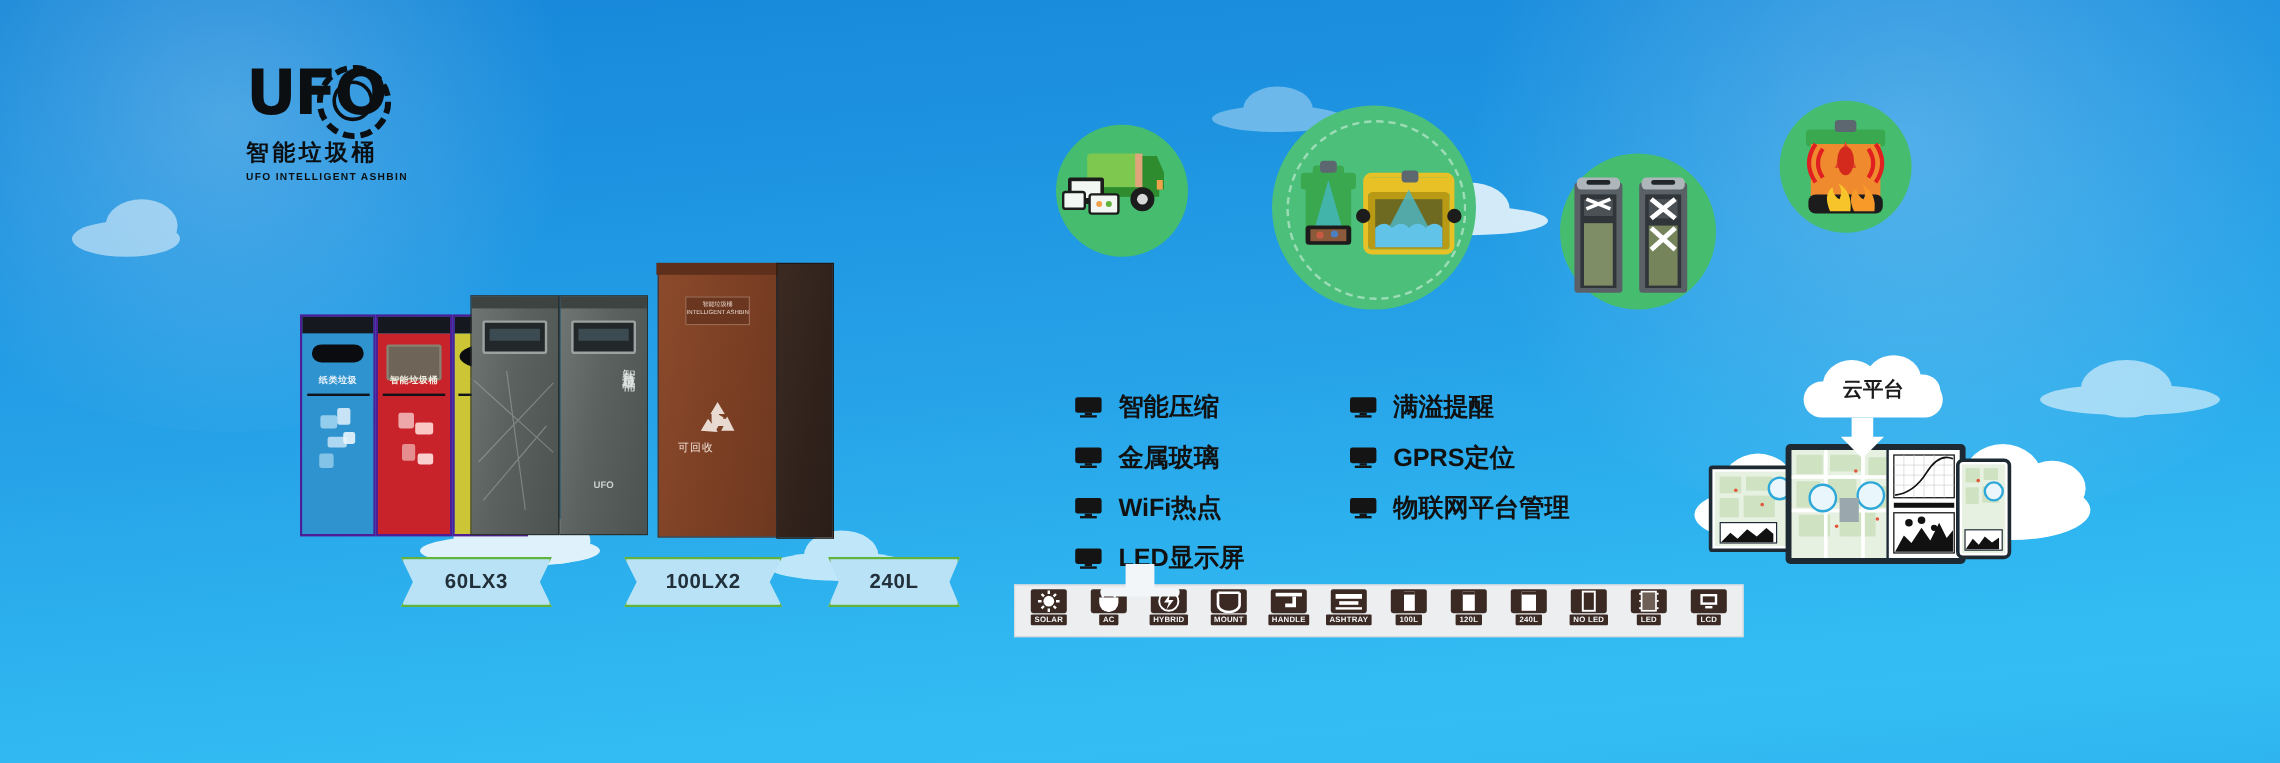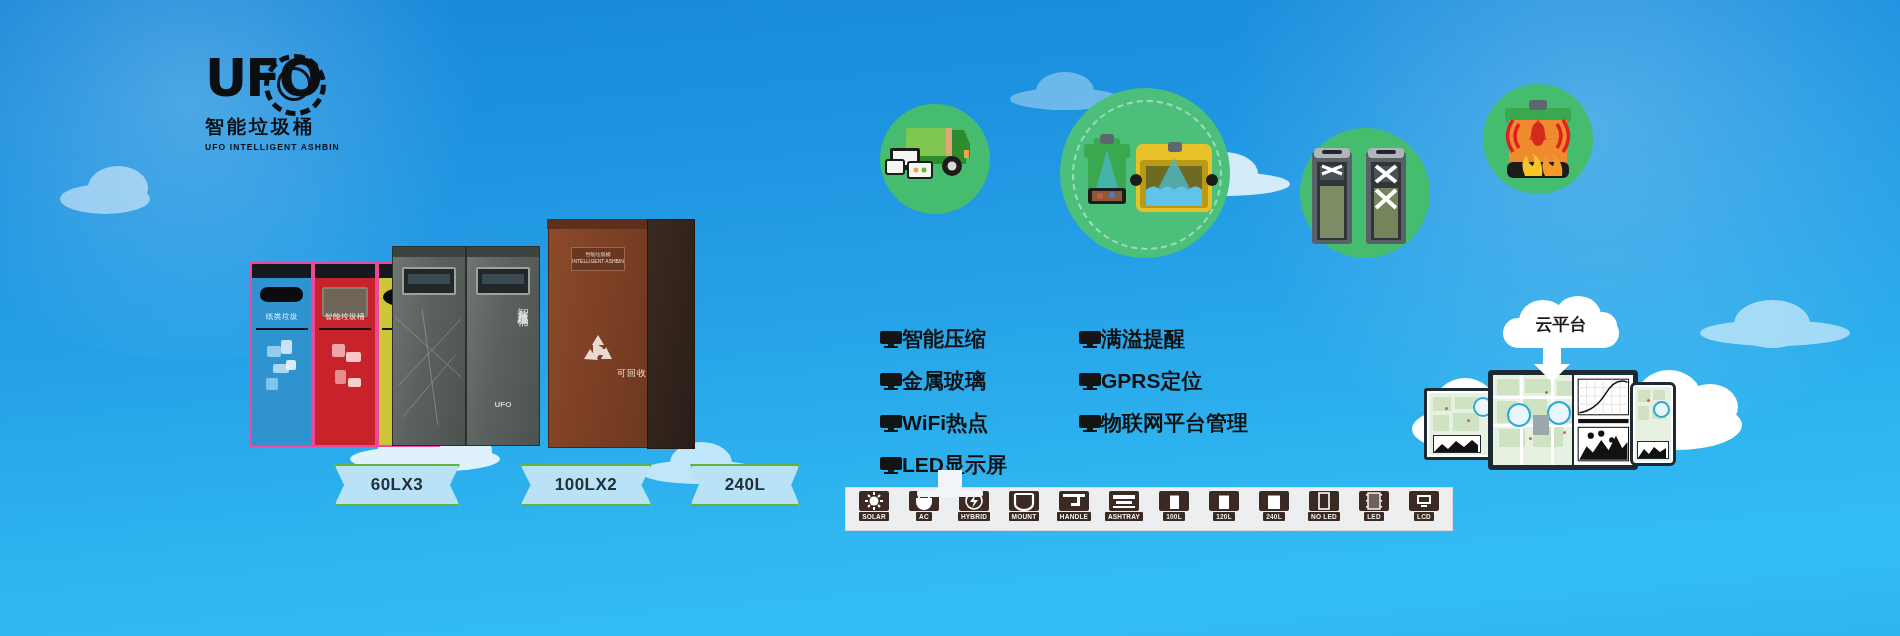"纸类垃圾" .tri .col { border: 2px solid #ec4899 -> 2px solid #4c1d95; font-weight: none -> bold }
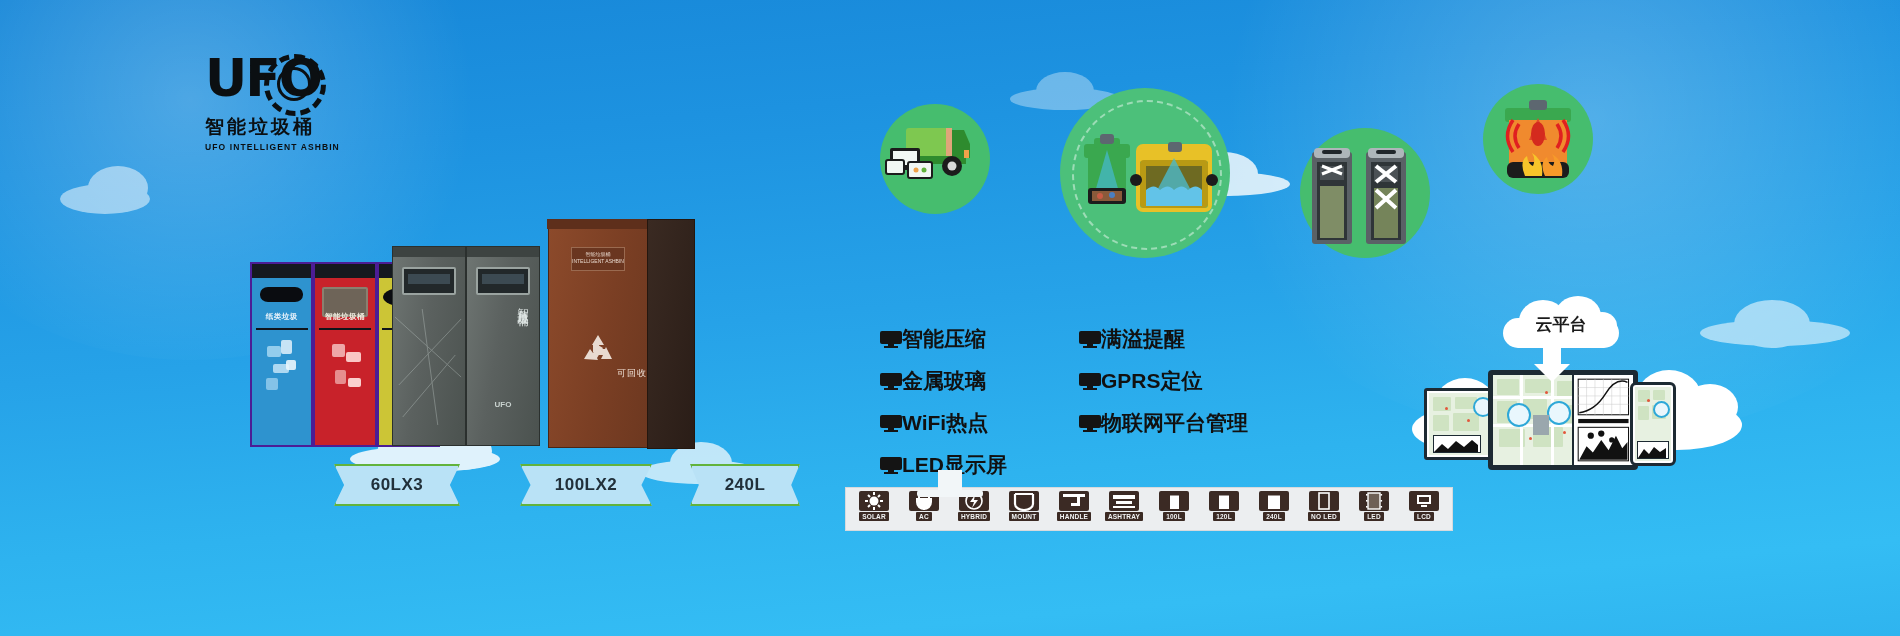"智能压缩" .frow { gap: none -> 14px; margin-left: none -> 16px }
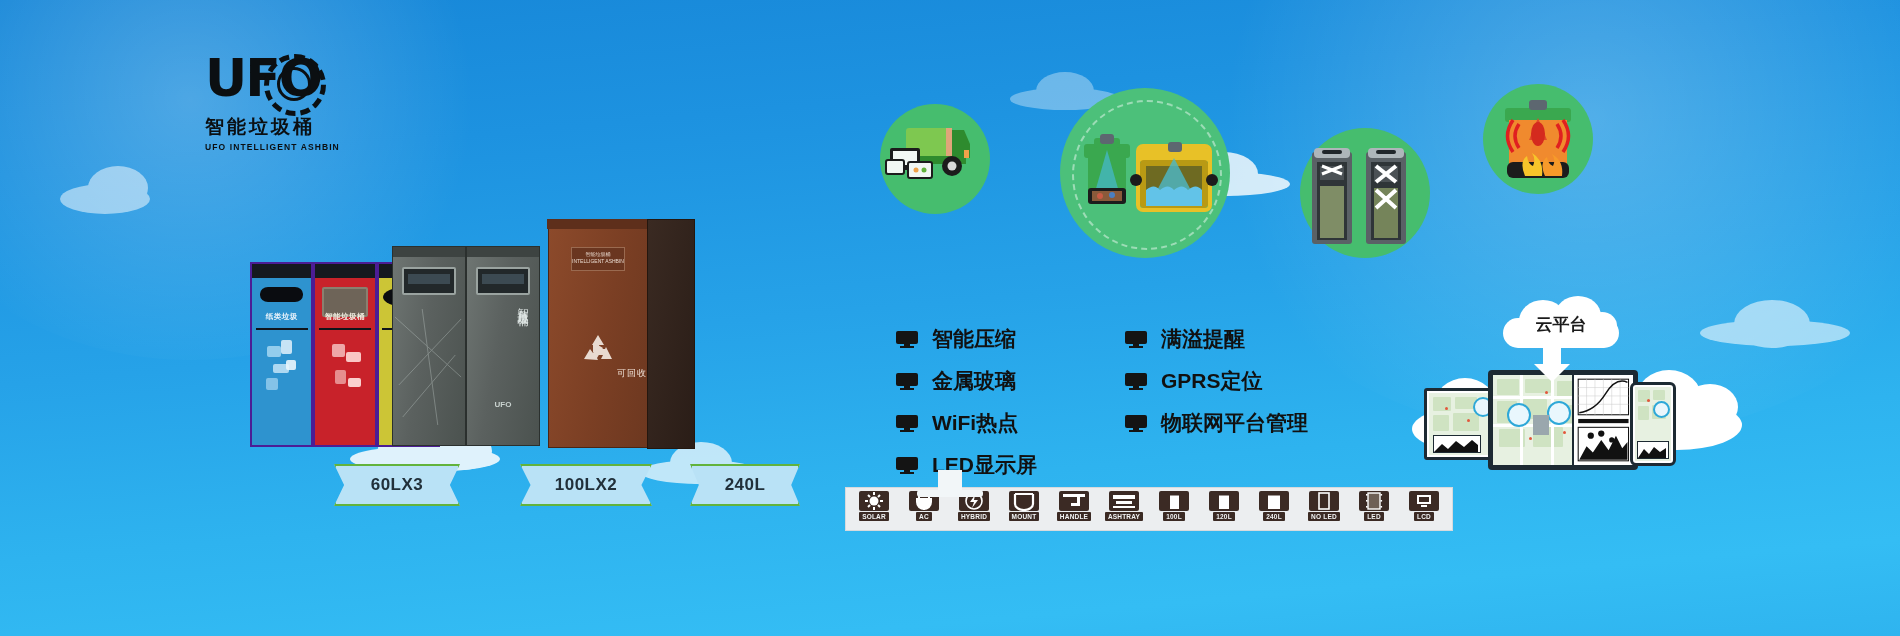"可回收" .brown .rectxt { text-align: right -> left }
